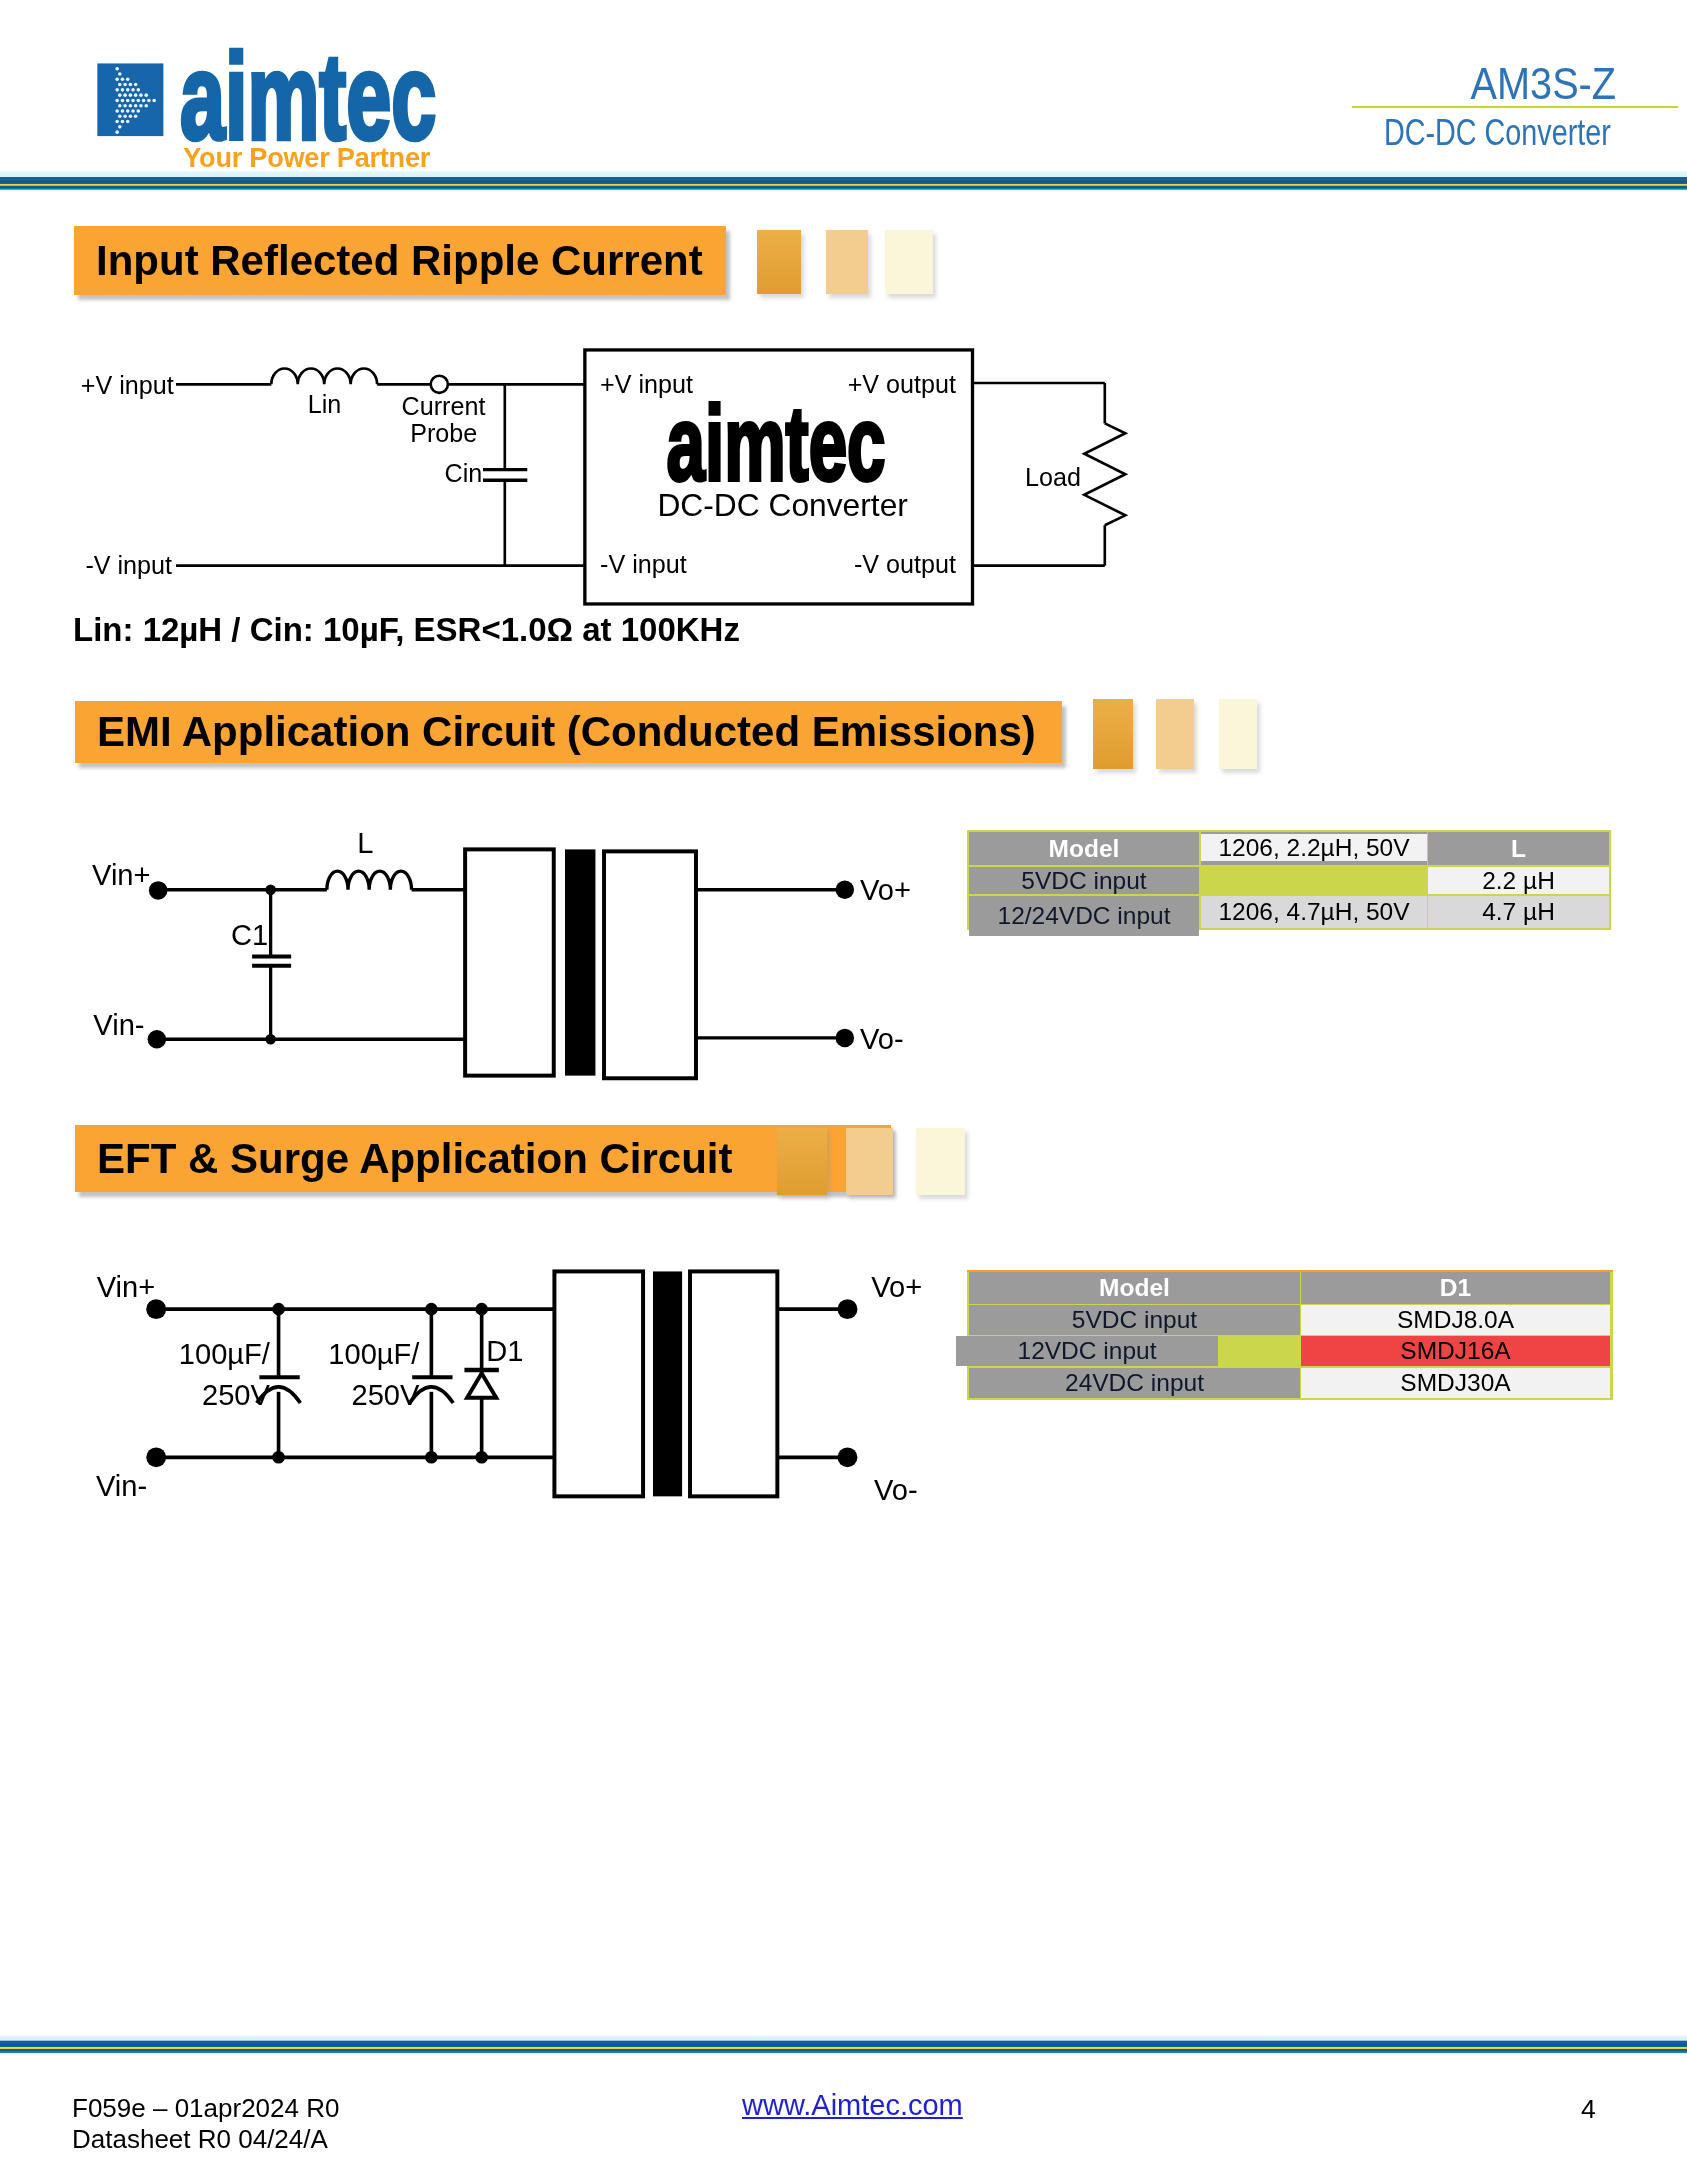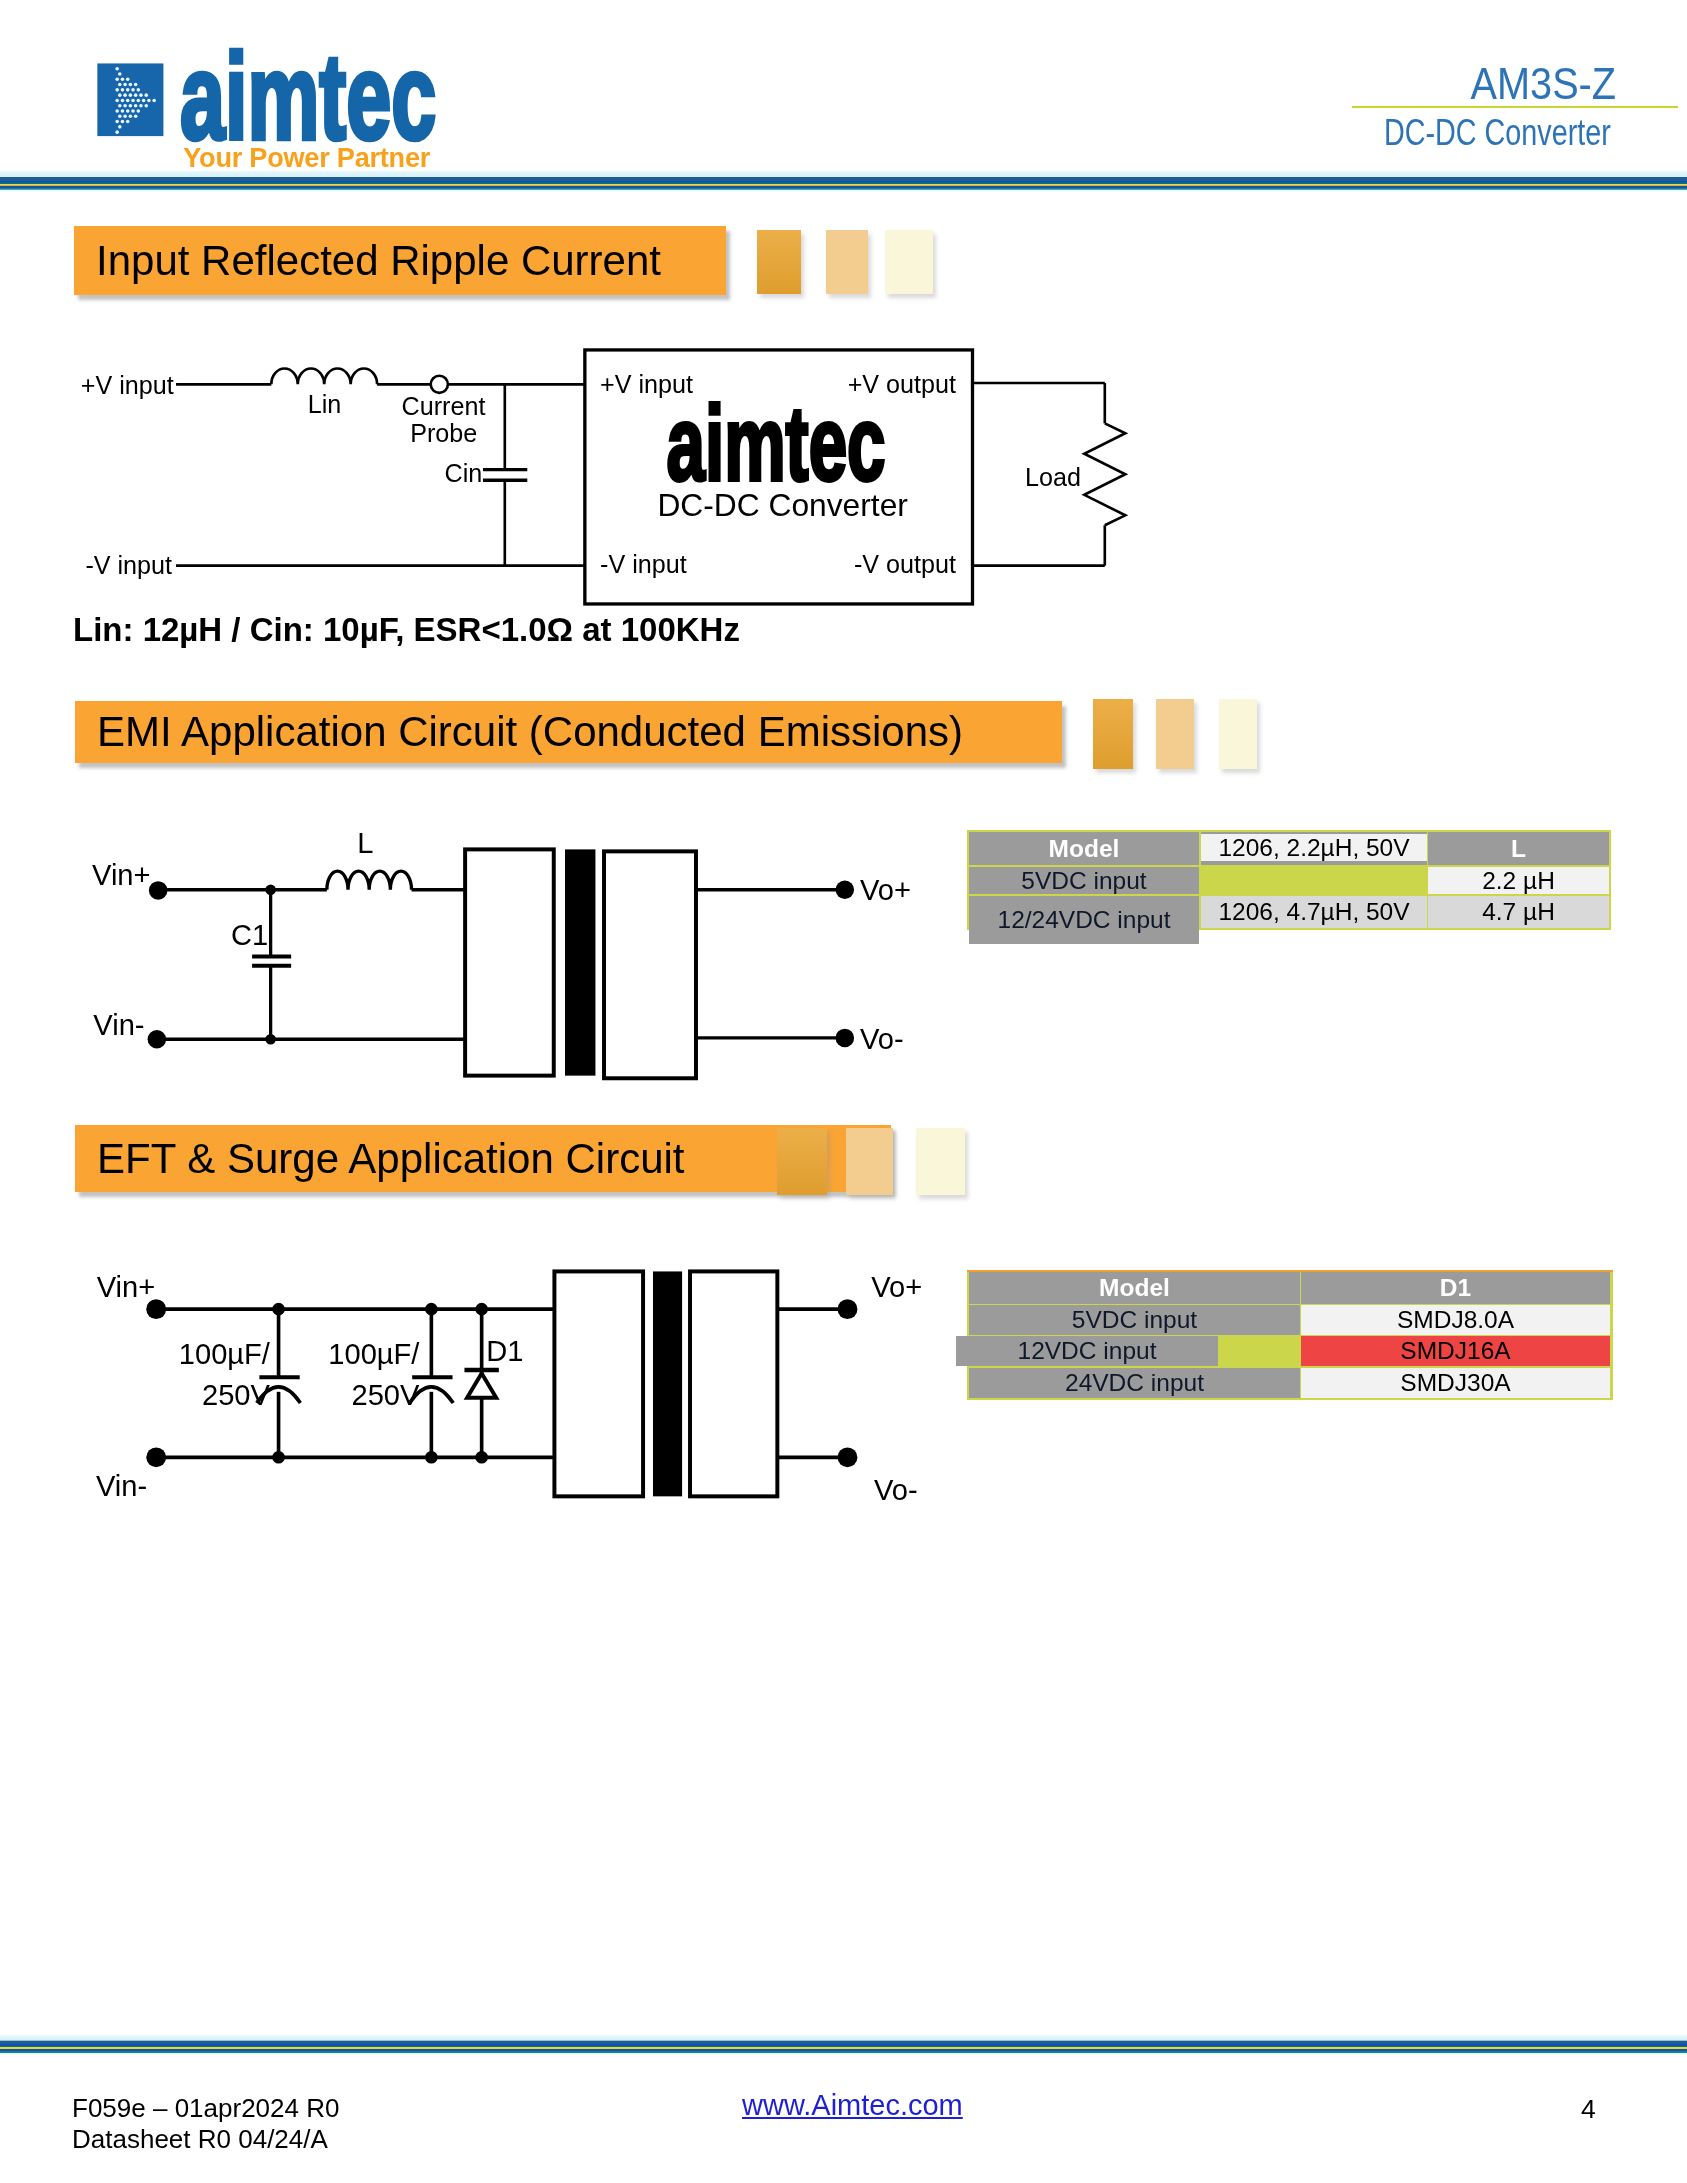"Input Reflected Ripple Current" .bar { font-weight: normal -> bold }
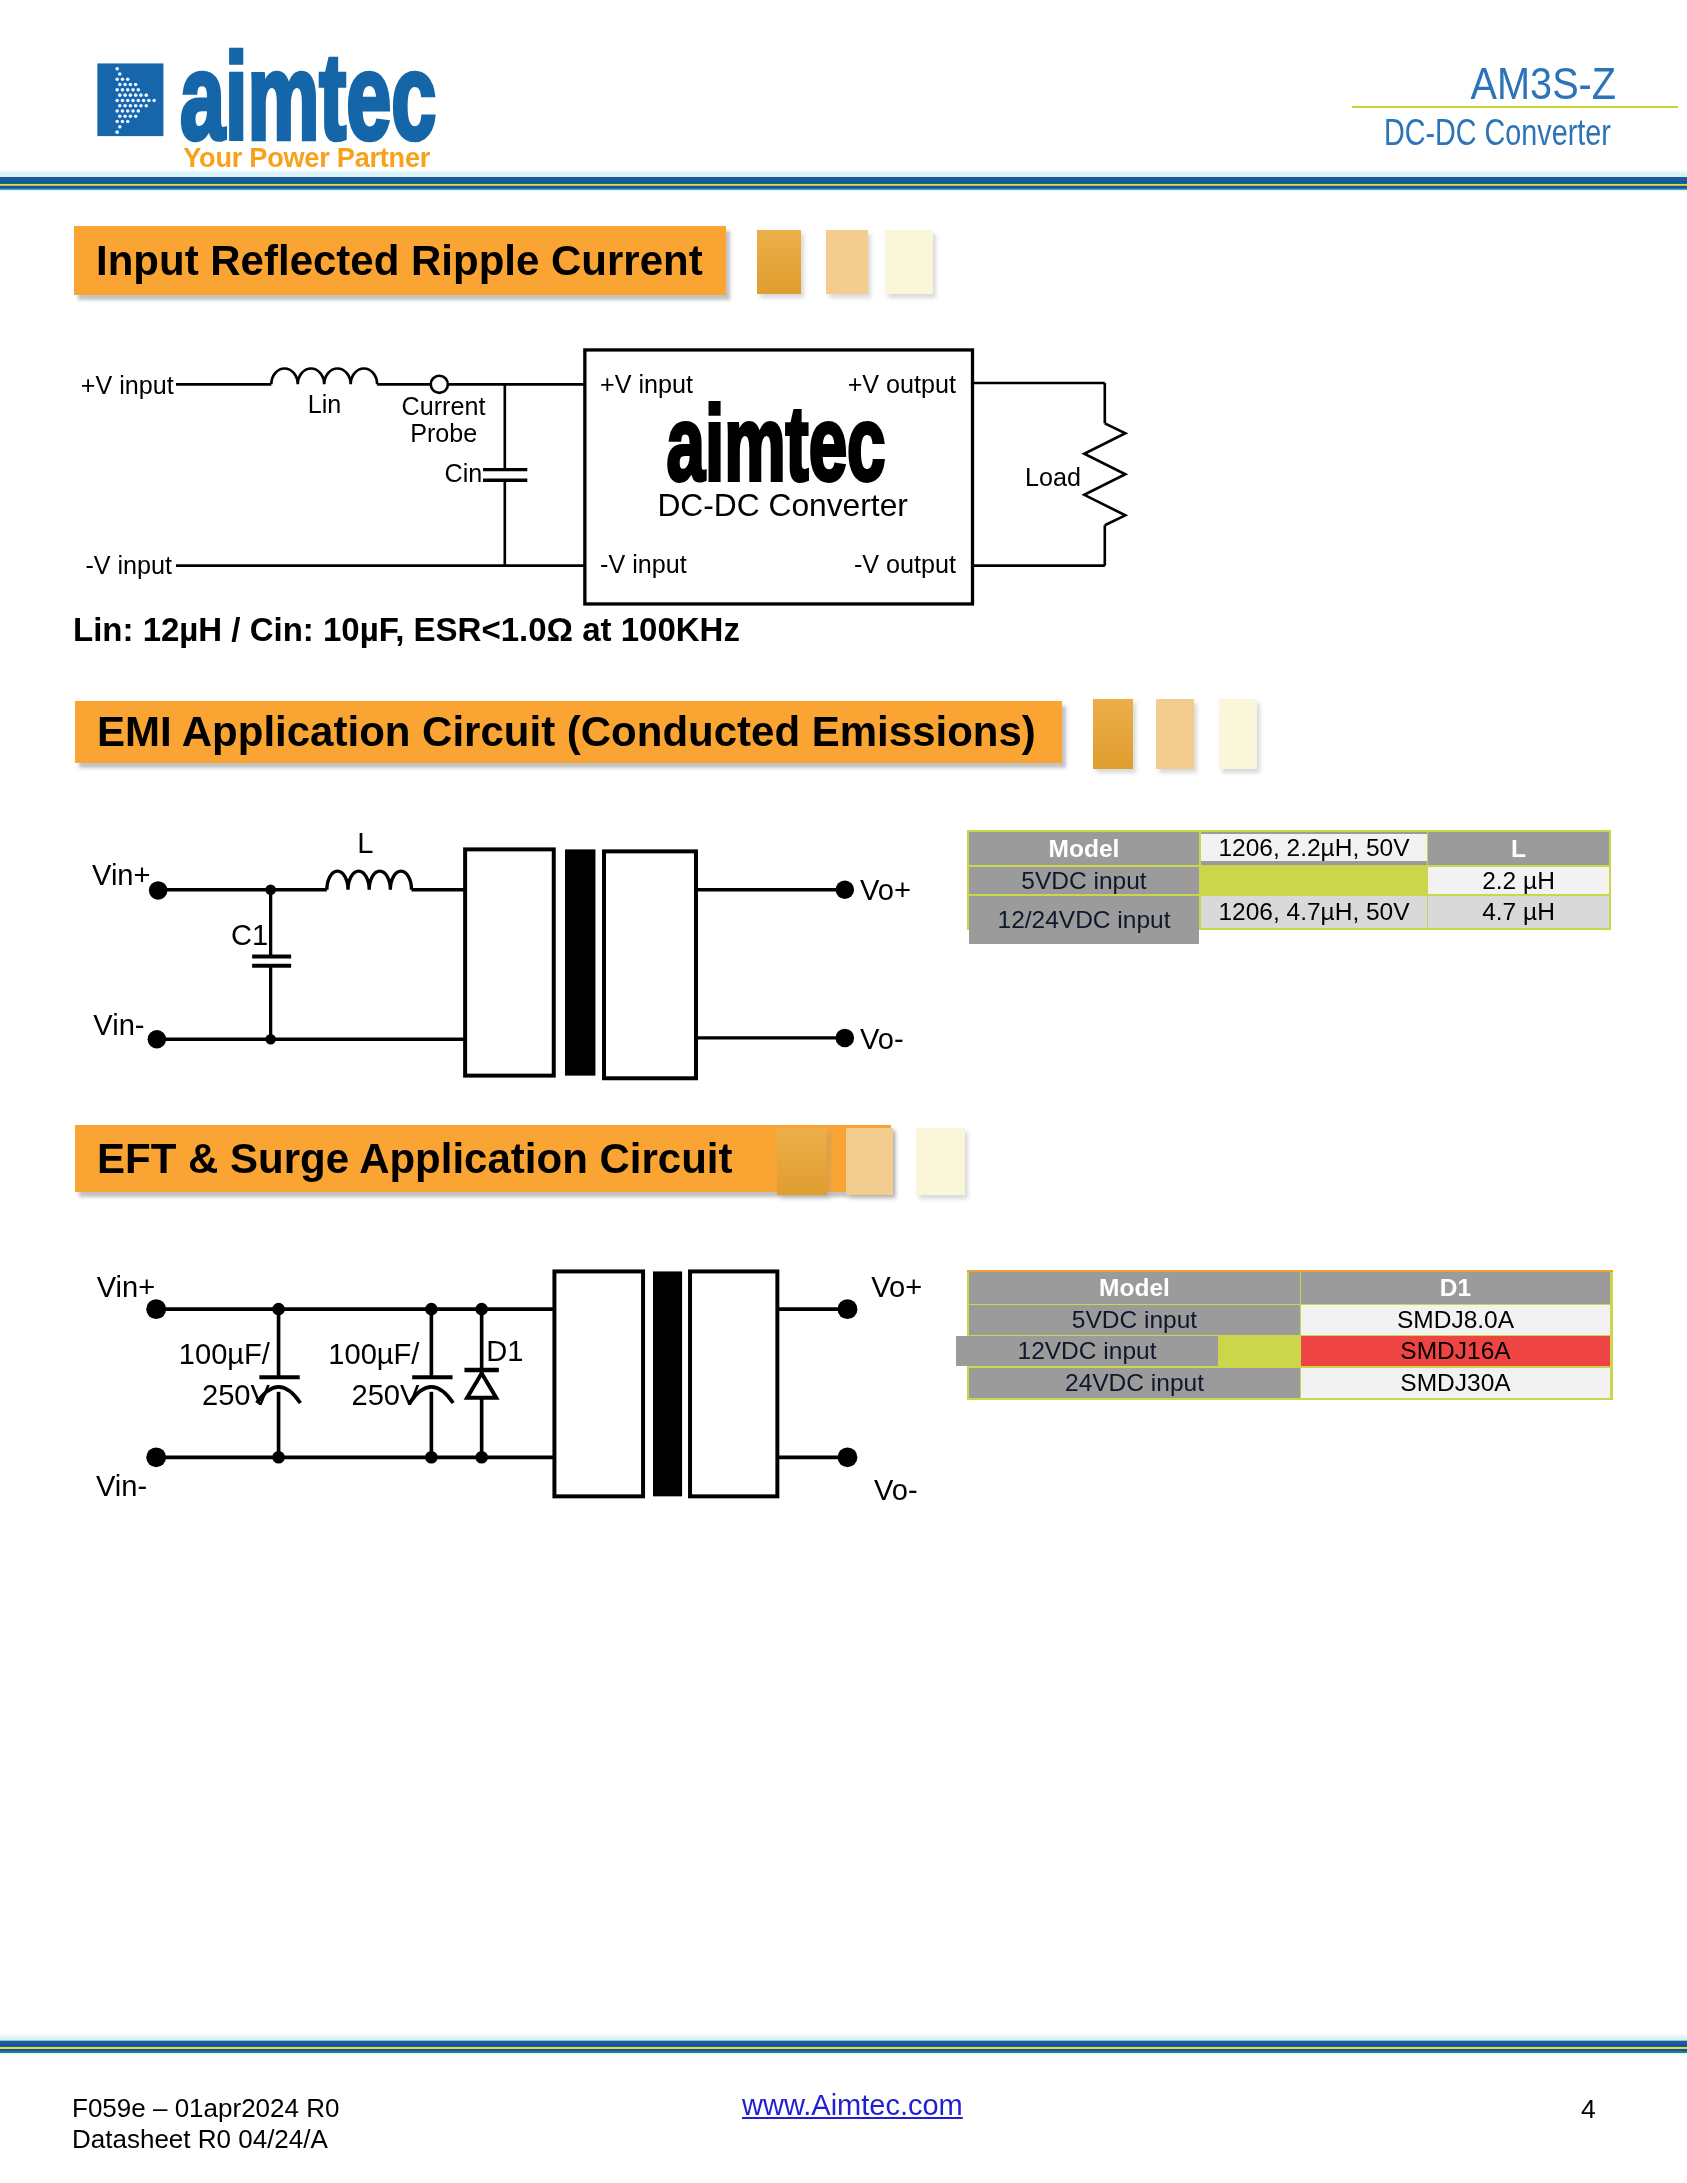"12/24VDC input" div.cell { height: 48px -> 40px }
